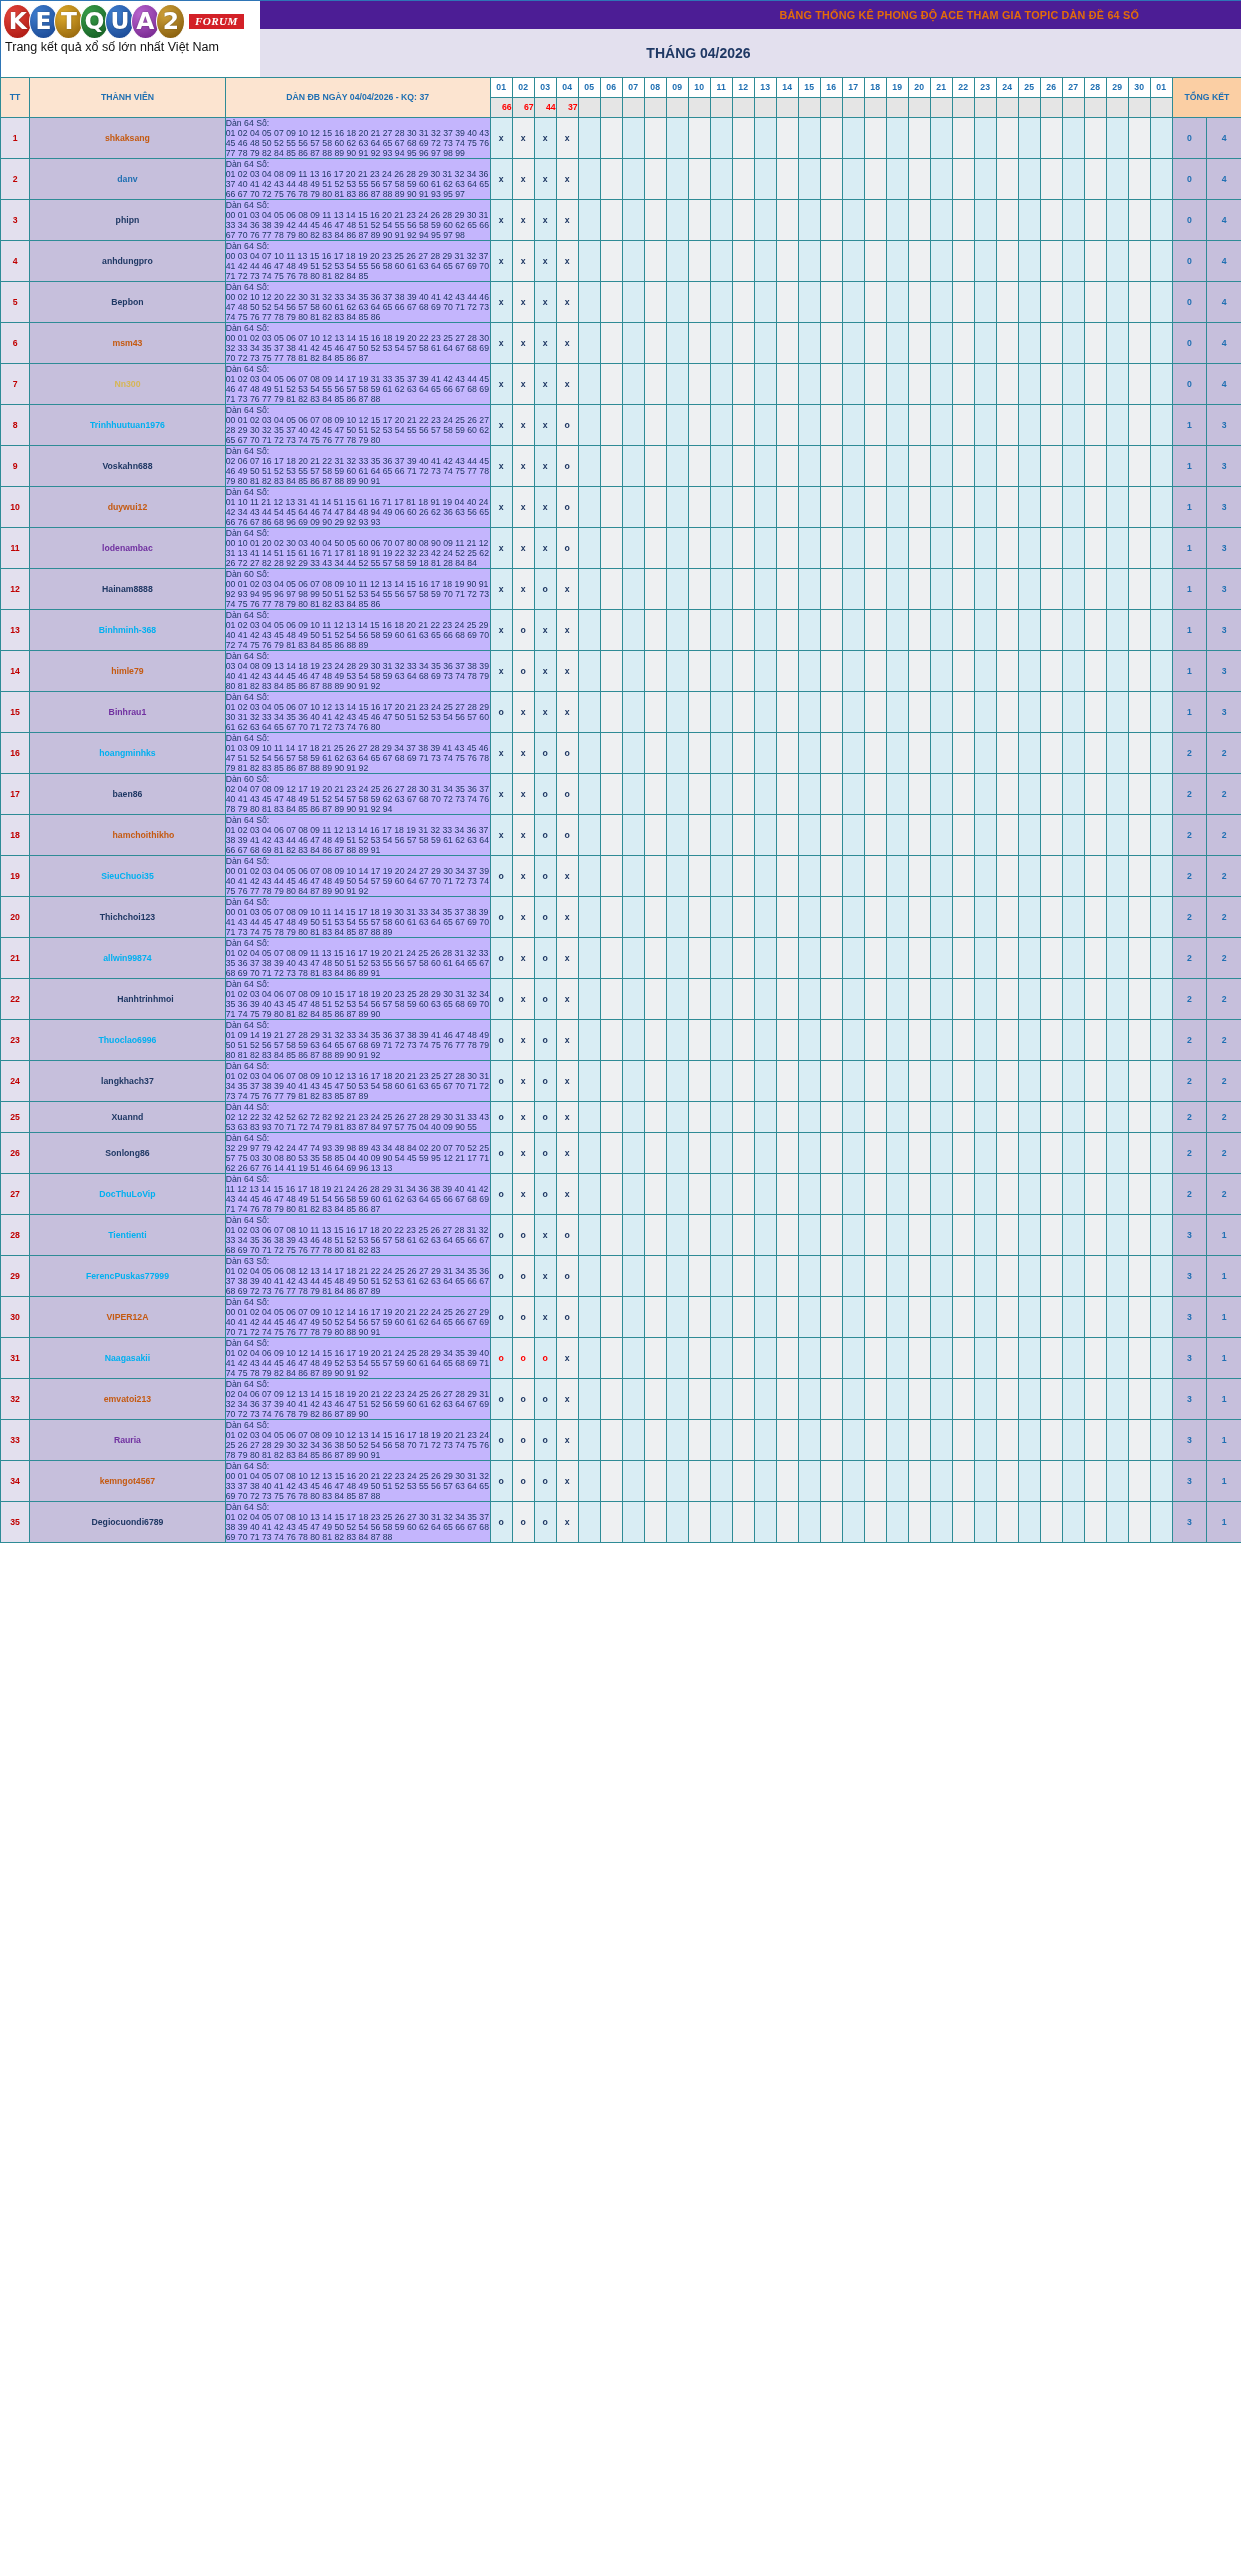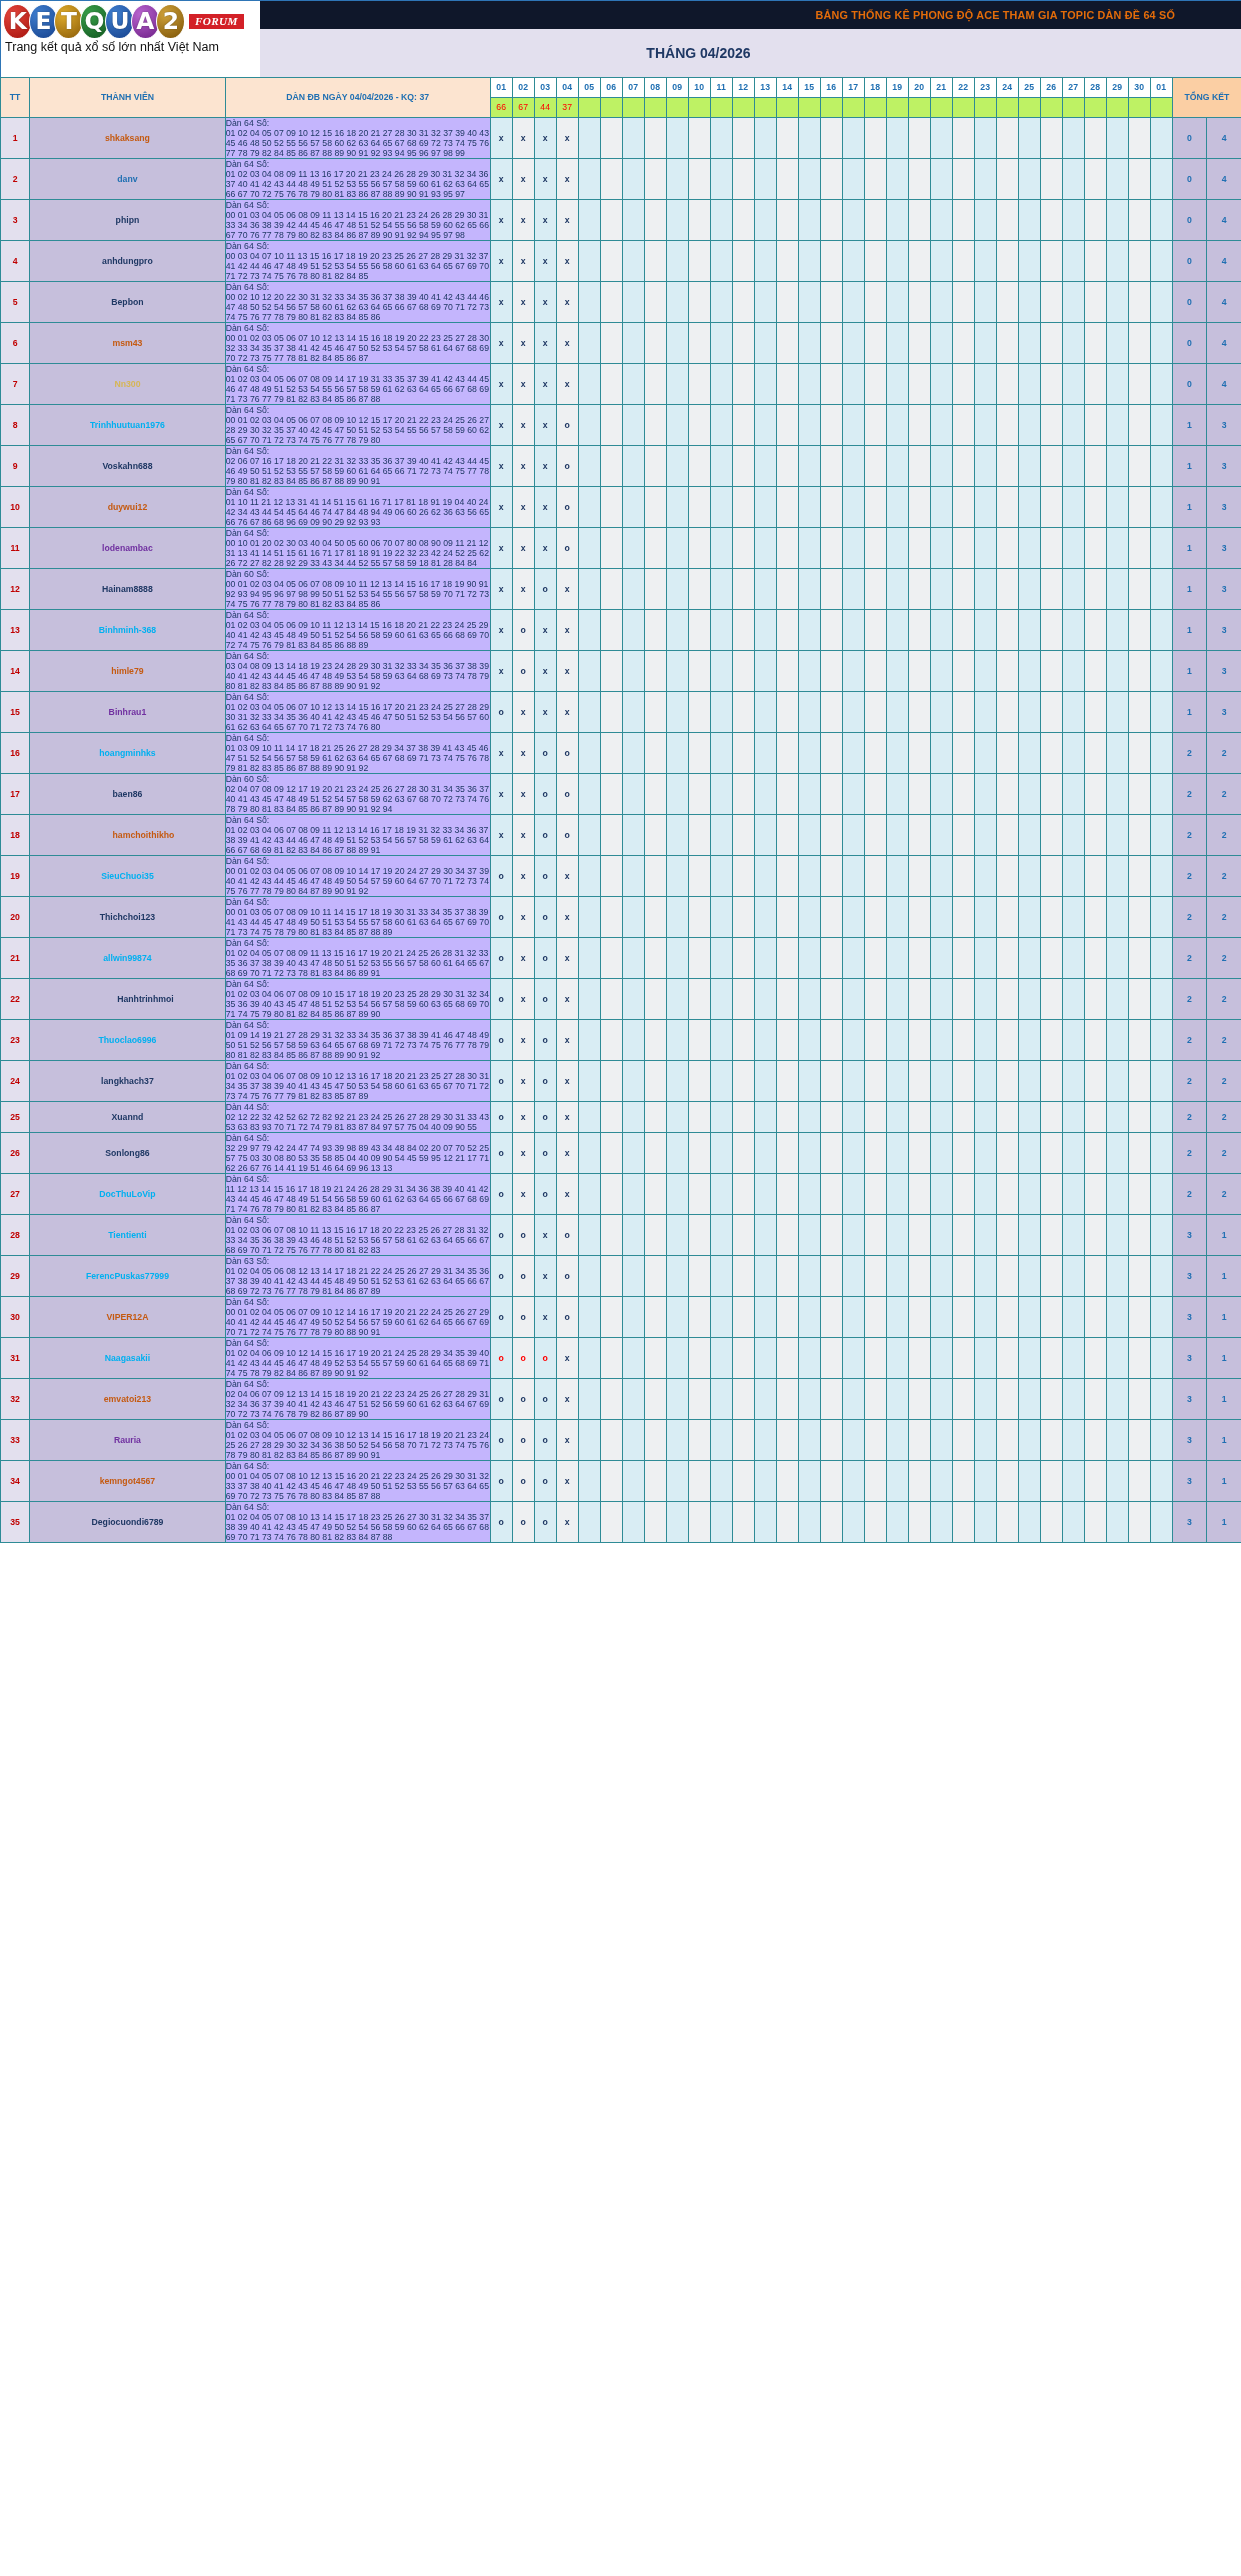"BẢNG THỐNG KÊ PHONG ĐỘ" .banner-cell { background: #0f172a -> #4c1d95; padding-right: 66px -> 102px }
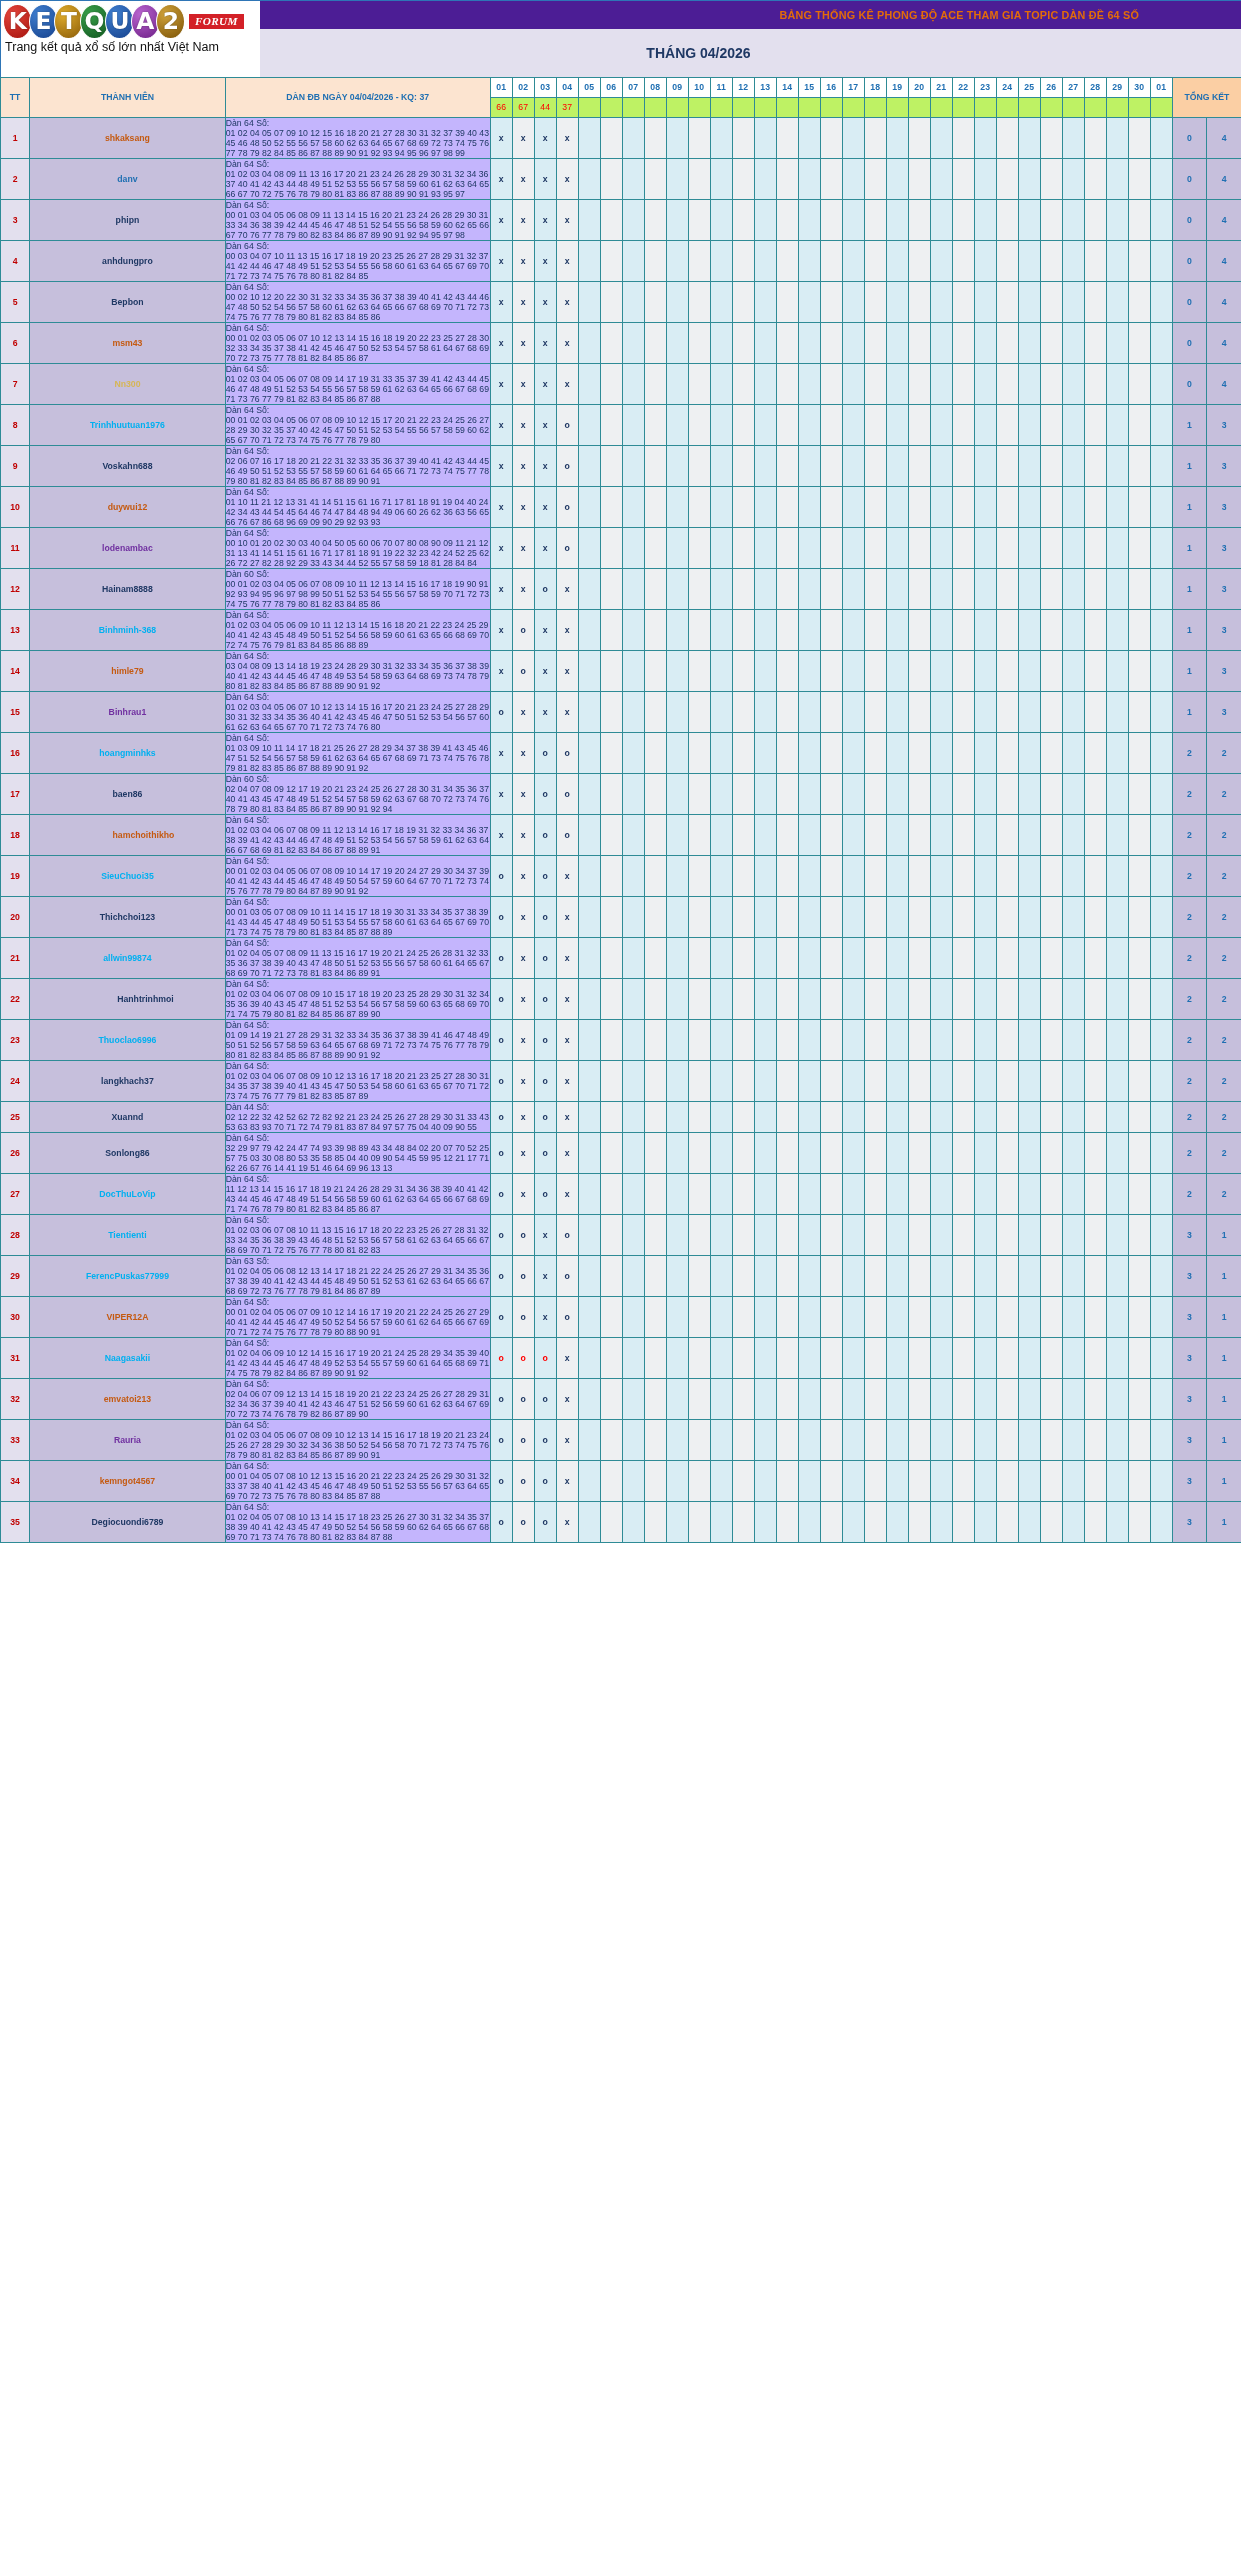"66" .day-res { background: #bef264 -> #e5e5e5; font-weight: normal -> bold; text-align: center -> right }
